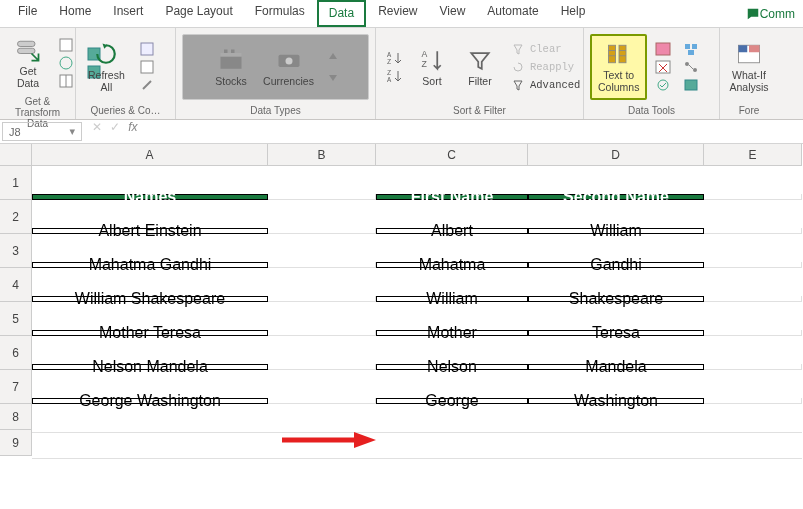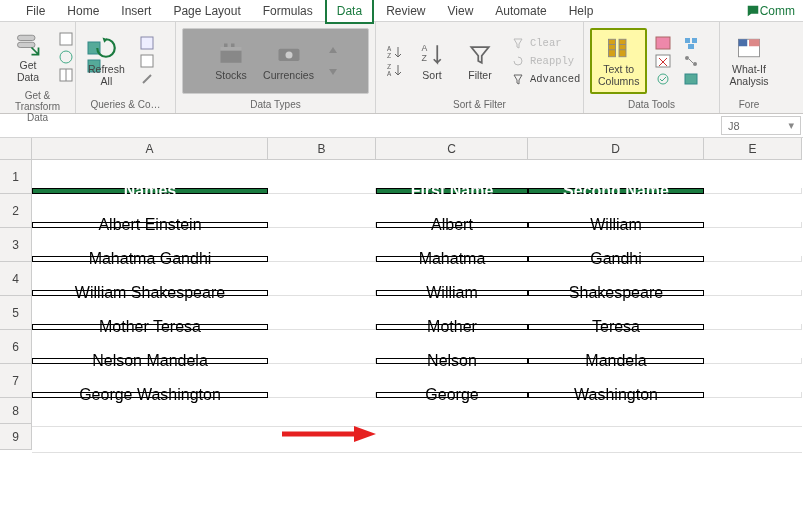"File" .tabs { align-items: center -> none; height: 22px -> 28px; padding-left: 16px -> 8px }
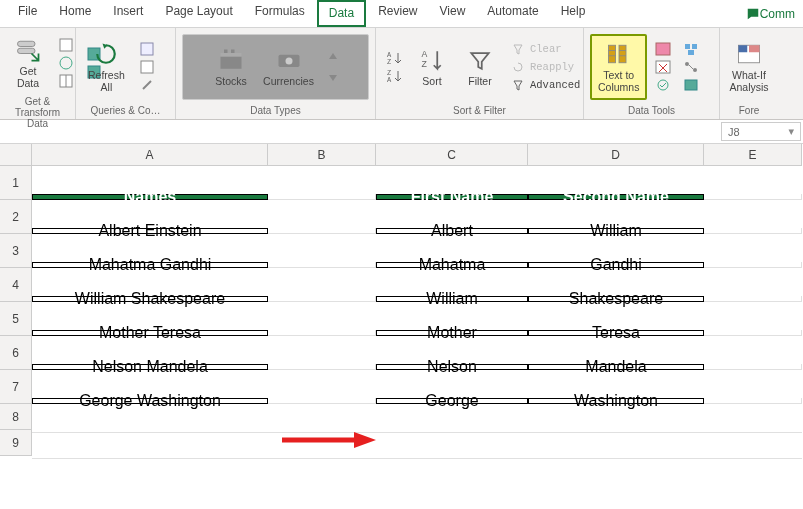"J8" .formula-row { align-items: flex-end -> flex-start; flex-direction: column -> none }
